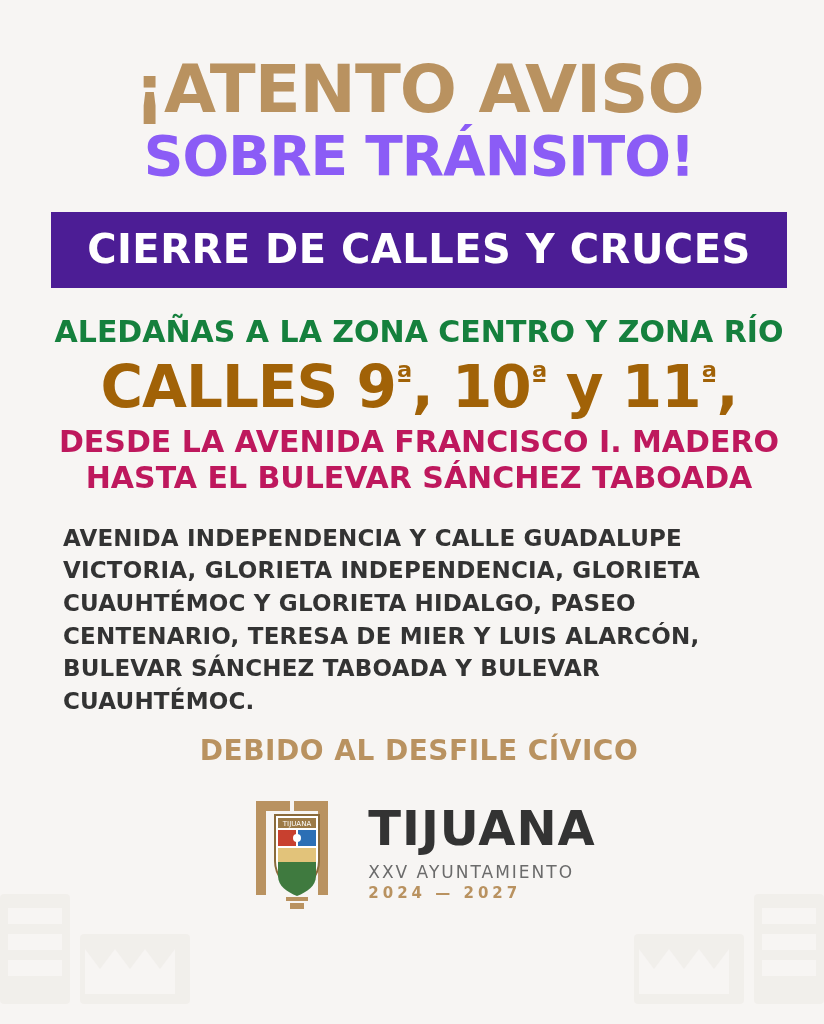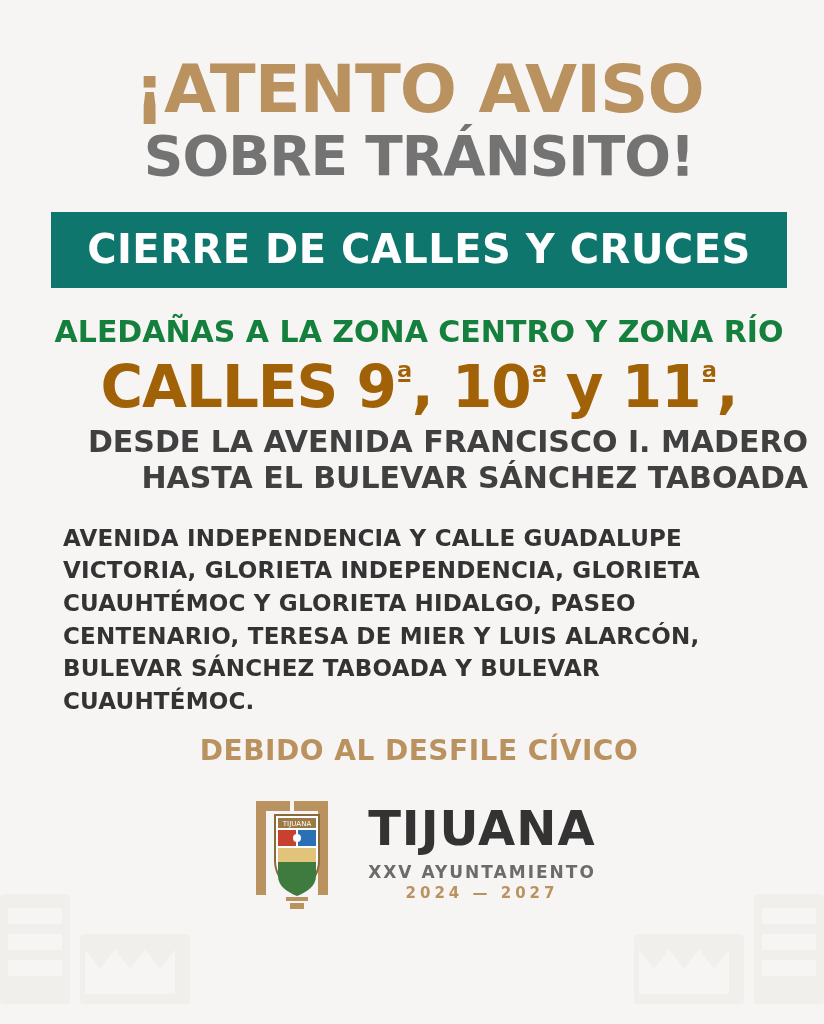"SOBRE TRÁNSITO!" .title-2 { color: #737373 -> #8b5cf6 }
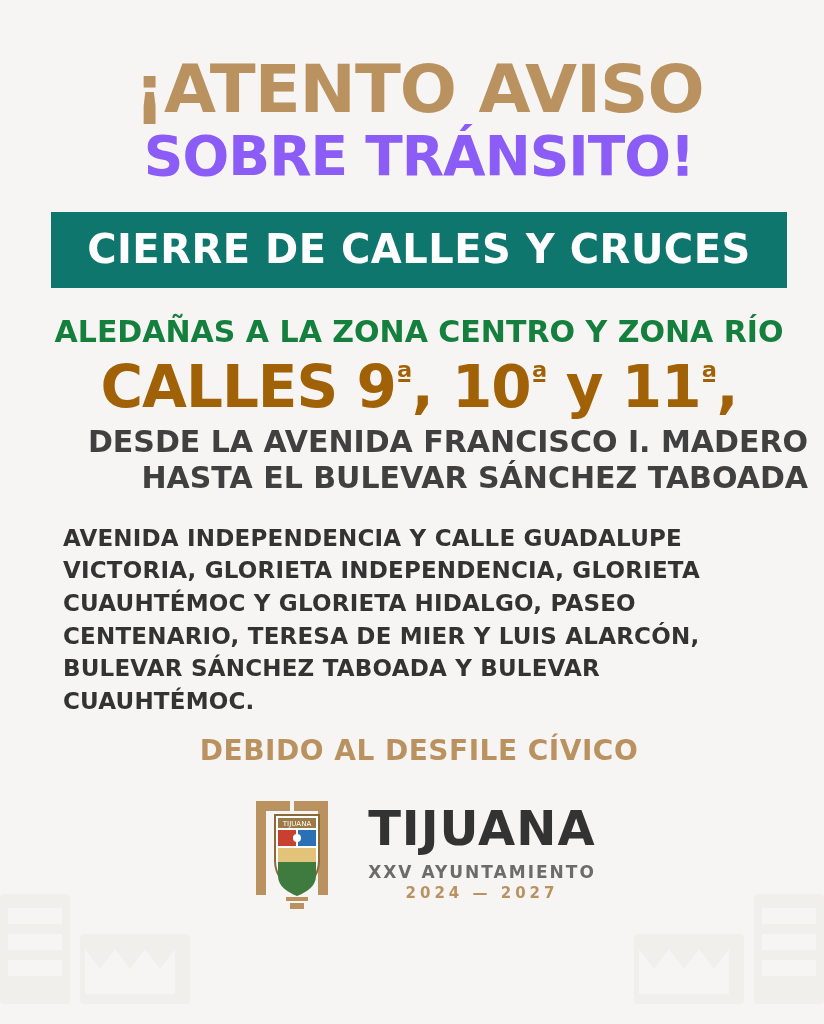"CIERRE DE CALLES Y CRUCES" .band { background: #0f766e -> #4c1d95 }
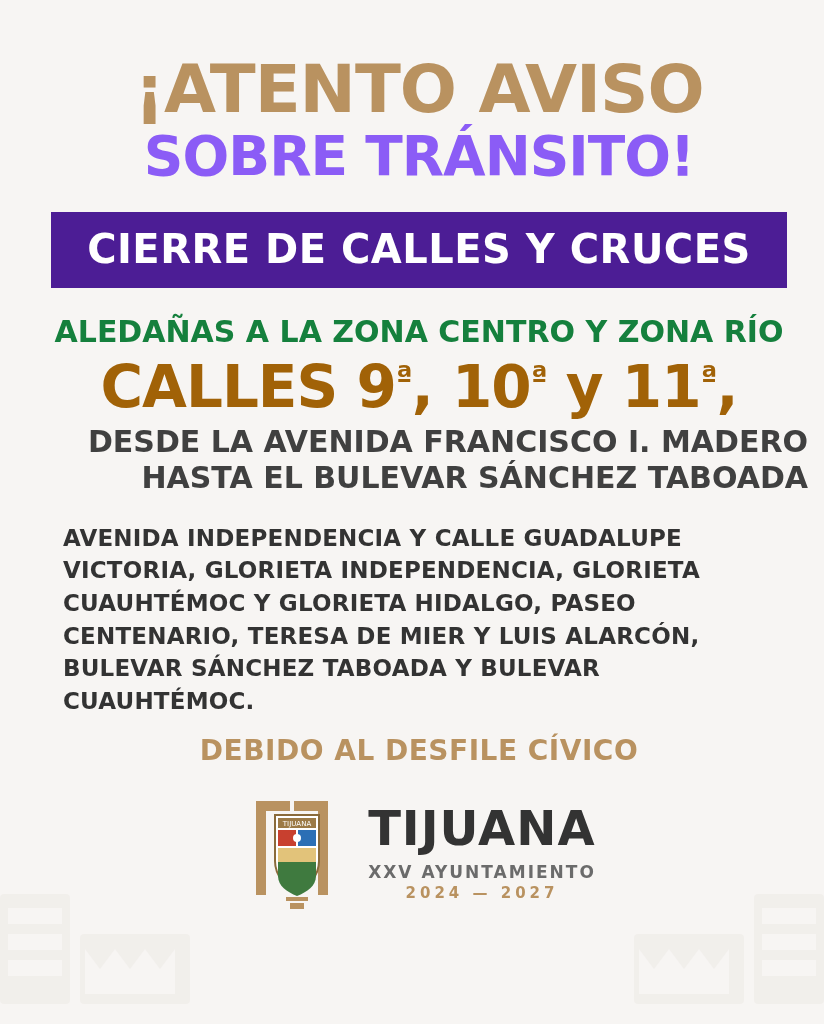"DESDE LA AVENIDA FRANCISCO I." .range { color: #404040 -> #be185d; text-align: right -> none }
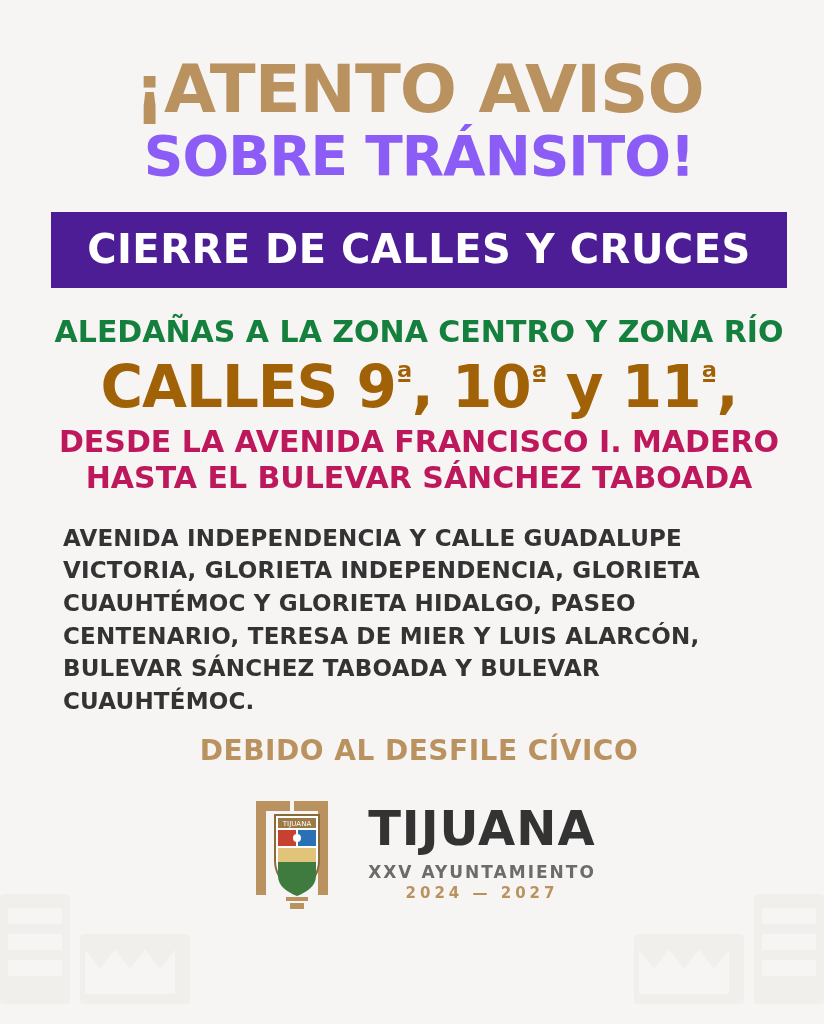"XXV AYUNTAMIENTO" .logo-city .city-sub { font-weight: bold -> normal }
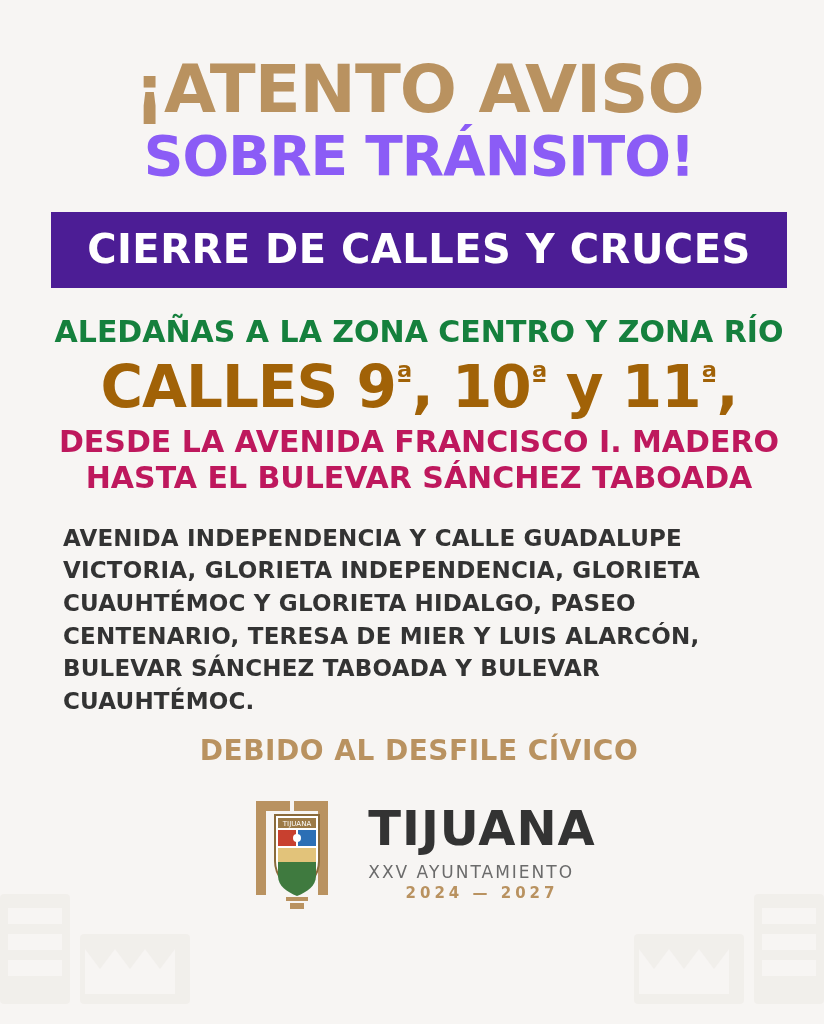"2024 — 2027" .logo-city .city-years { text-align: center -> none }
